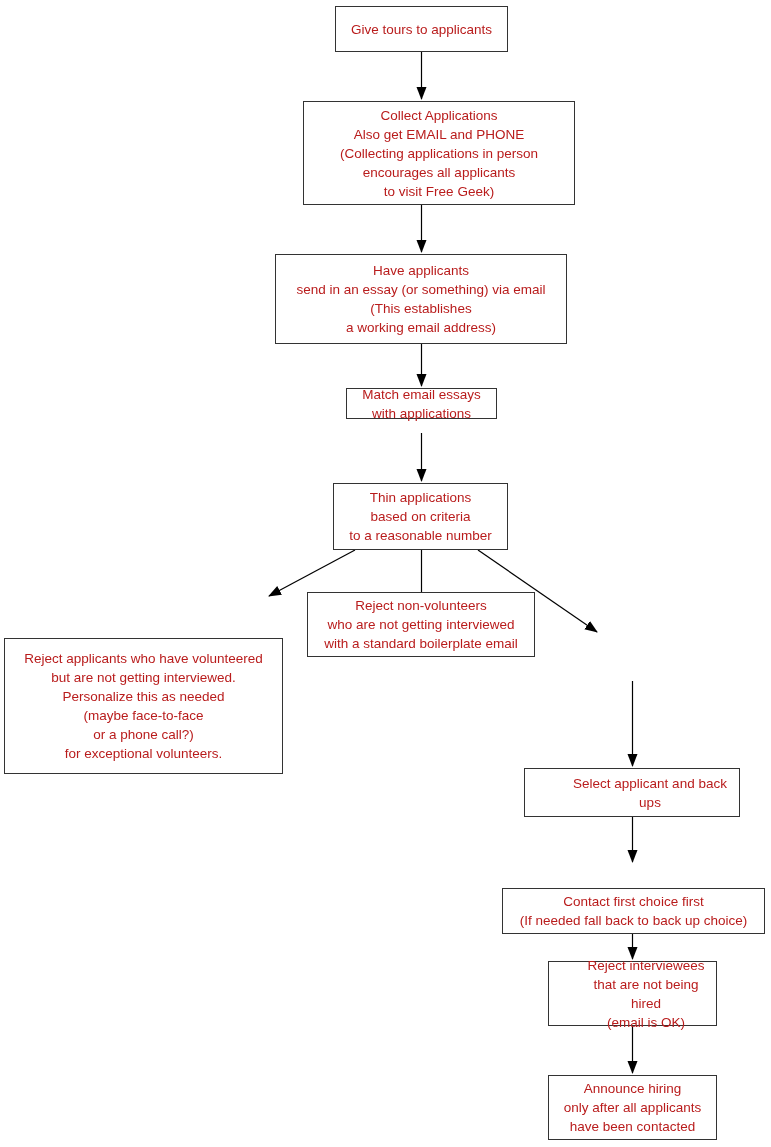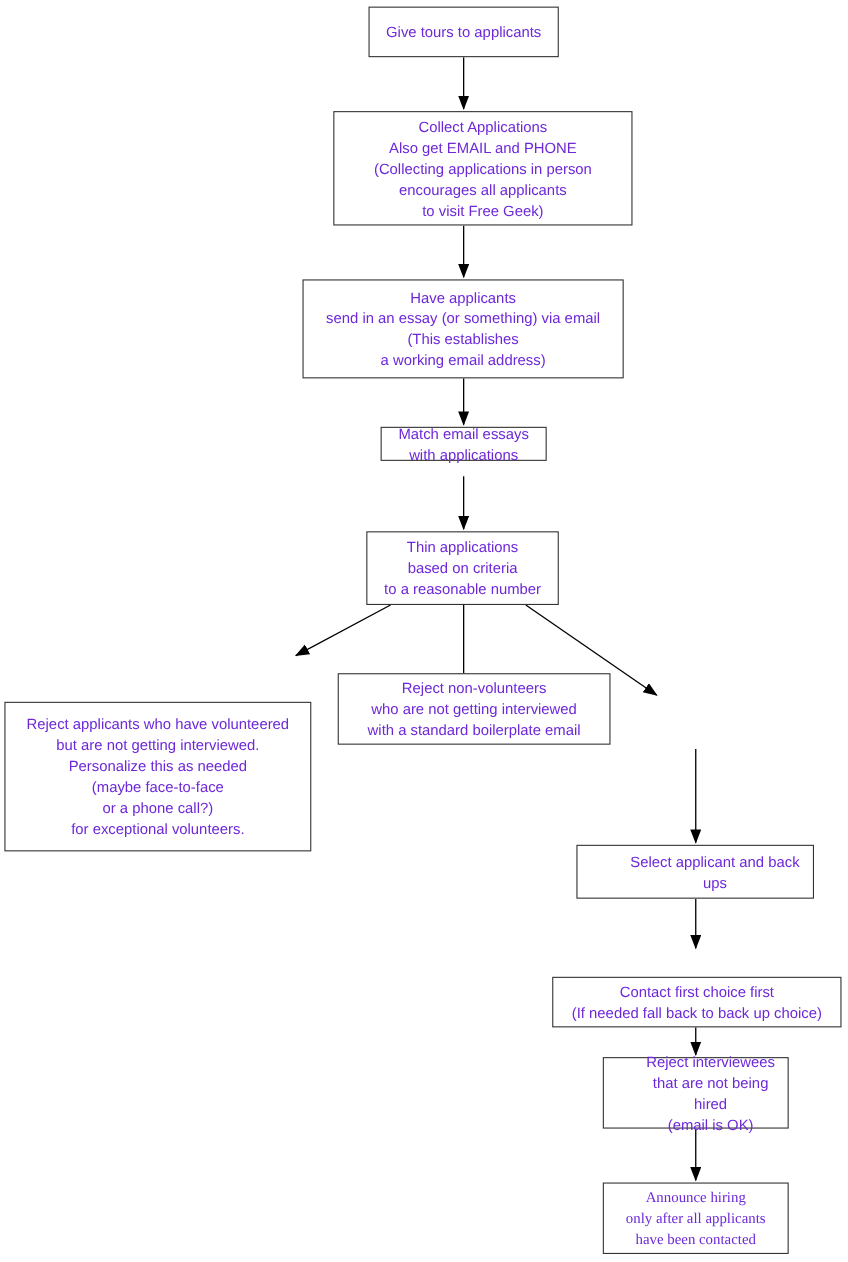"Give tours to applicants" .node { color: #6d28d9 -> #b91c1c }
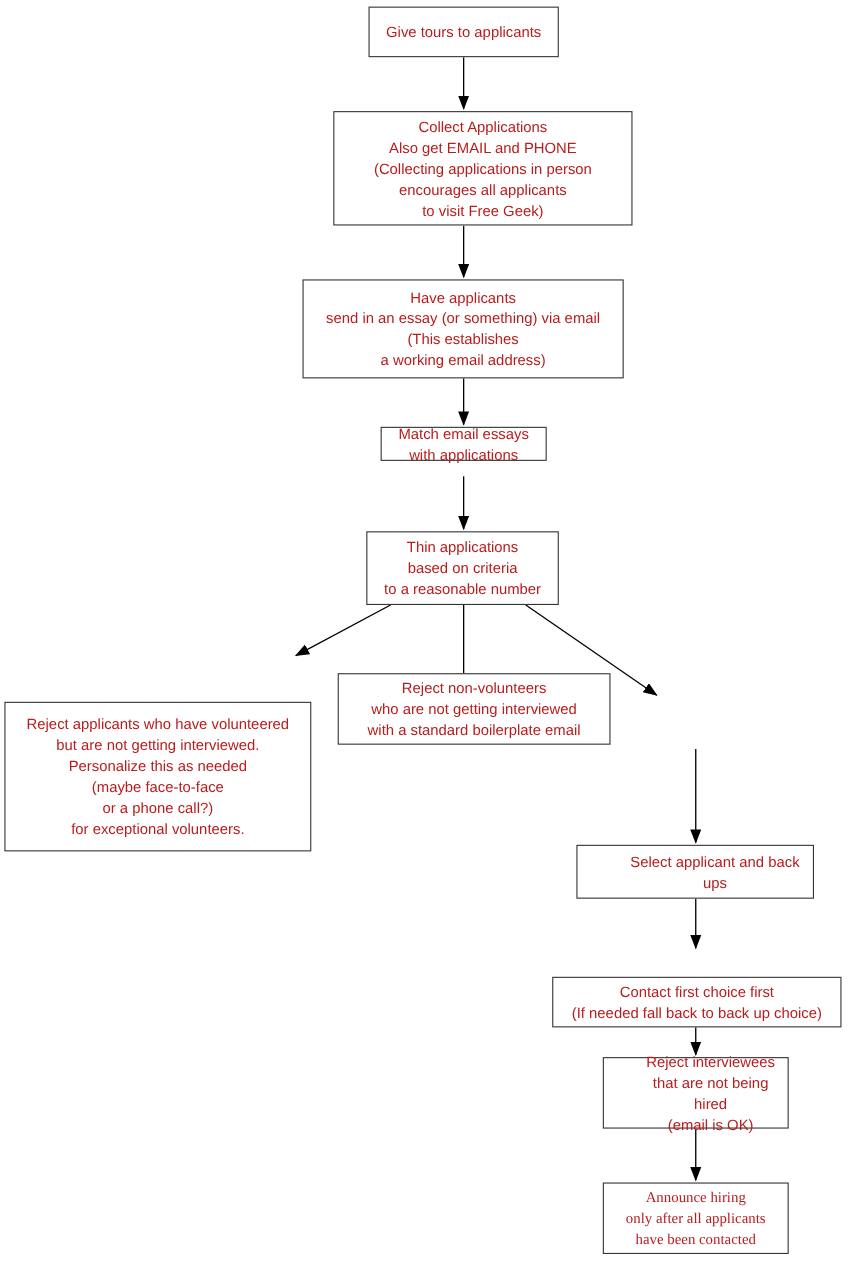"Reject non-volunteers" div.node { top: 612px -> 592px; width: 248px -> 228px }
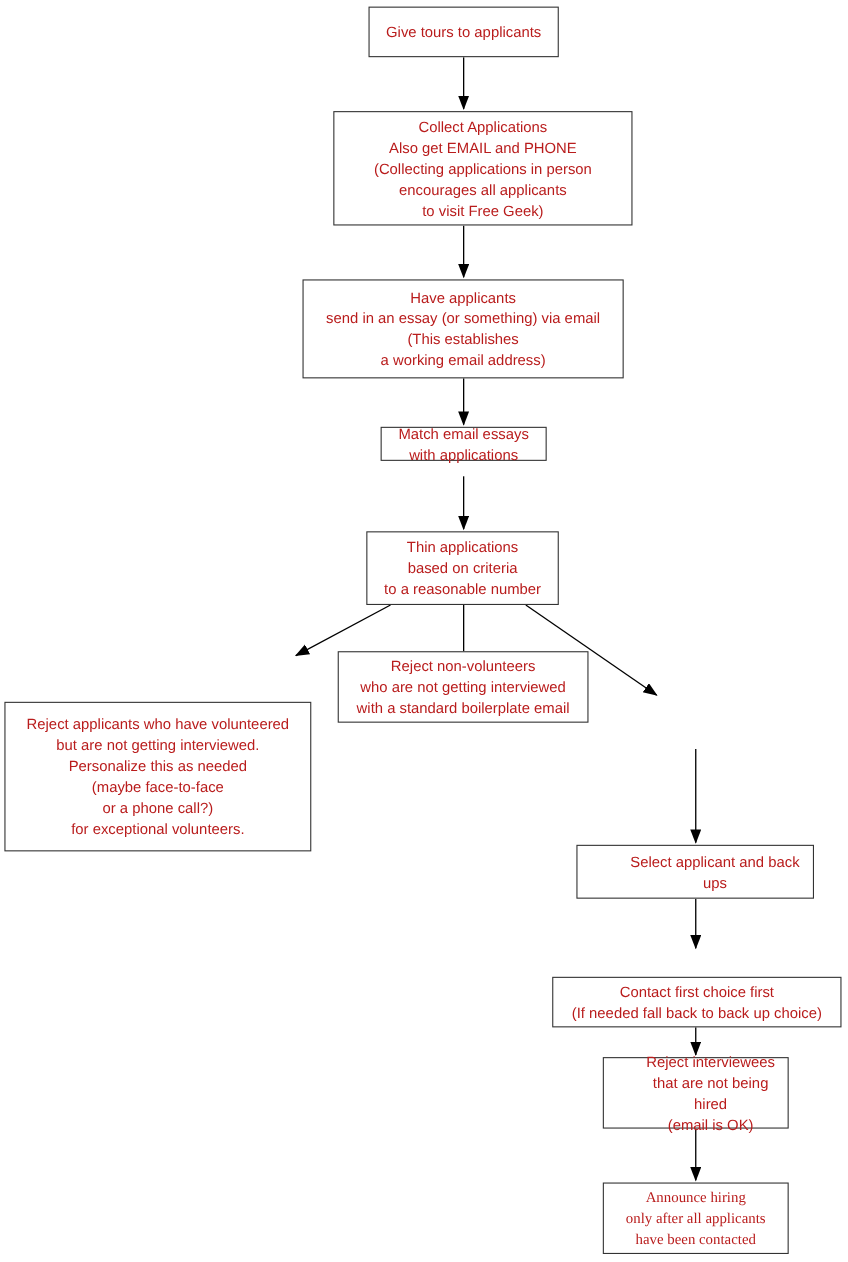"Announce hiring" div.node { font-family: Liberation Serif, serif -> none }
